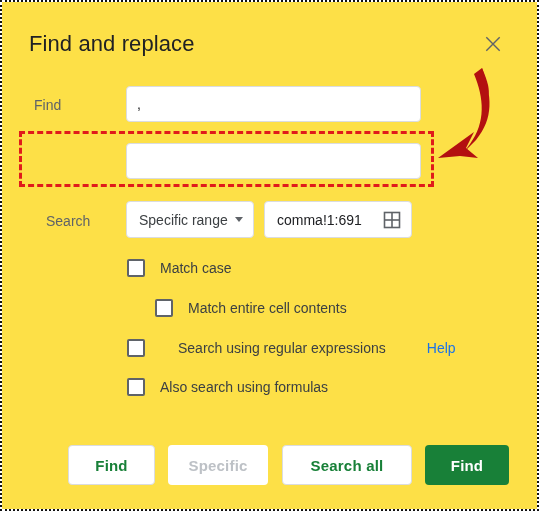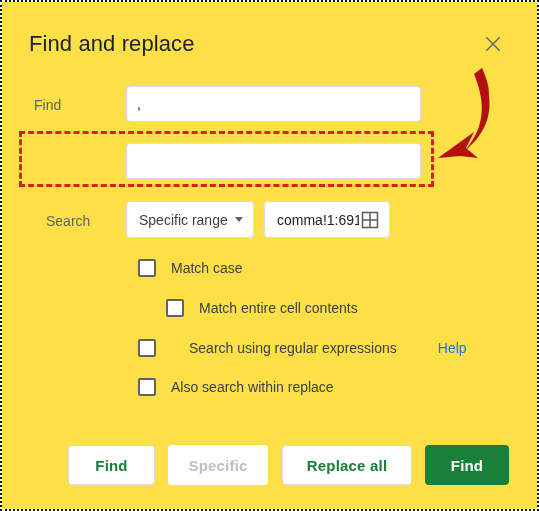"comma!1:691" .range-box { width: 126px -> 148px }
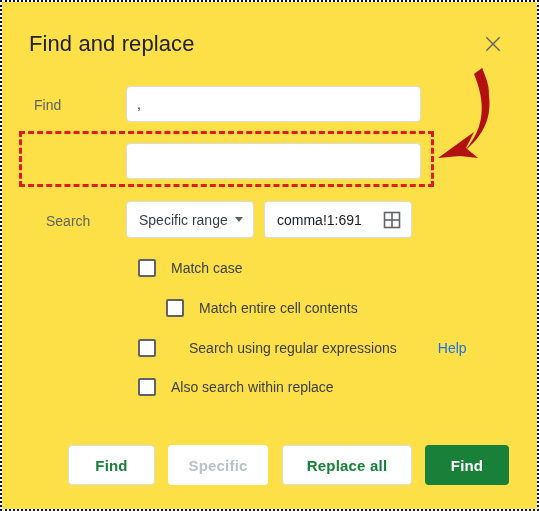"Match case" .checkbox-row { margin-left: 11px -> none }
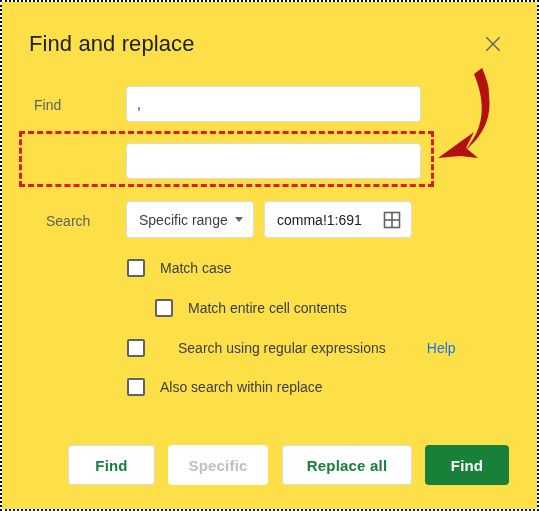"Also search within replace" span.checkbox-label { text: within replace -> using formulas }
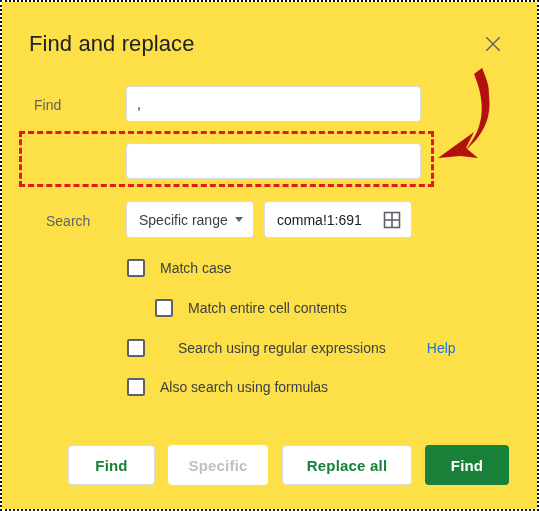"Replace all" div.btn { text: Replace -> Search }
